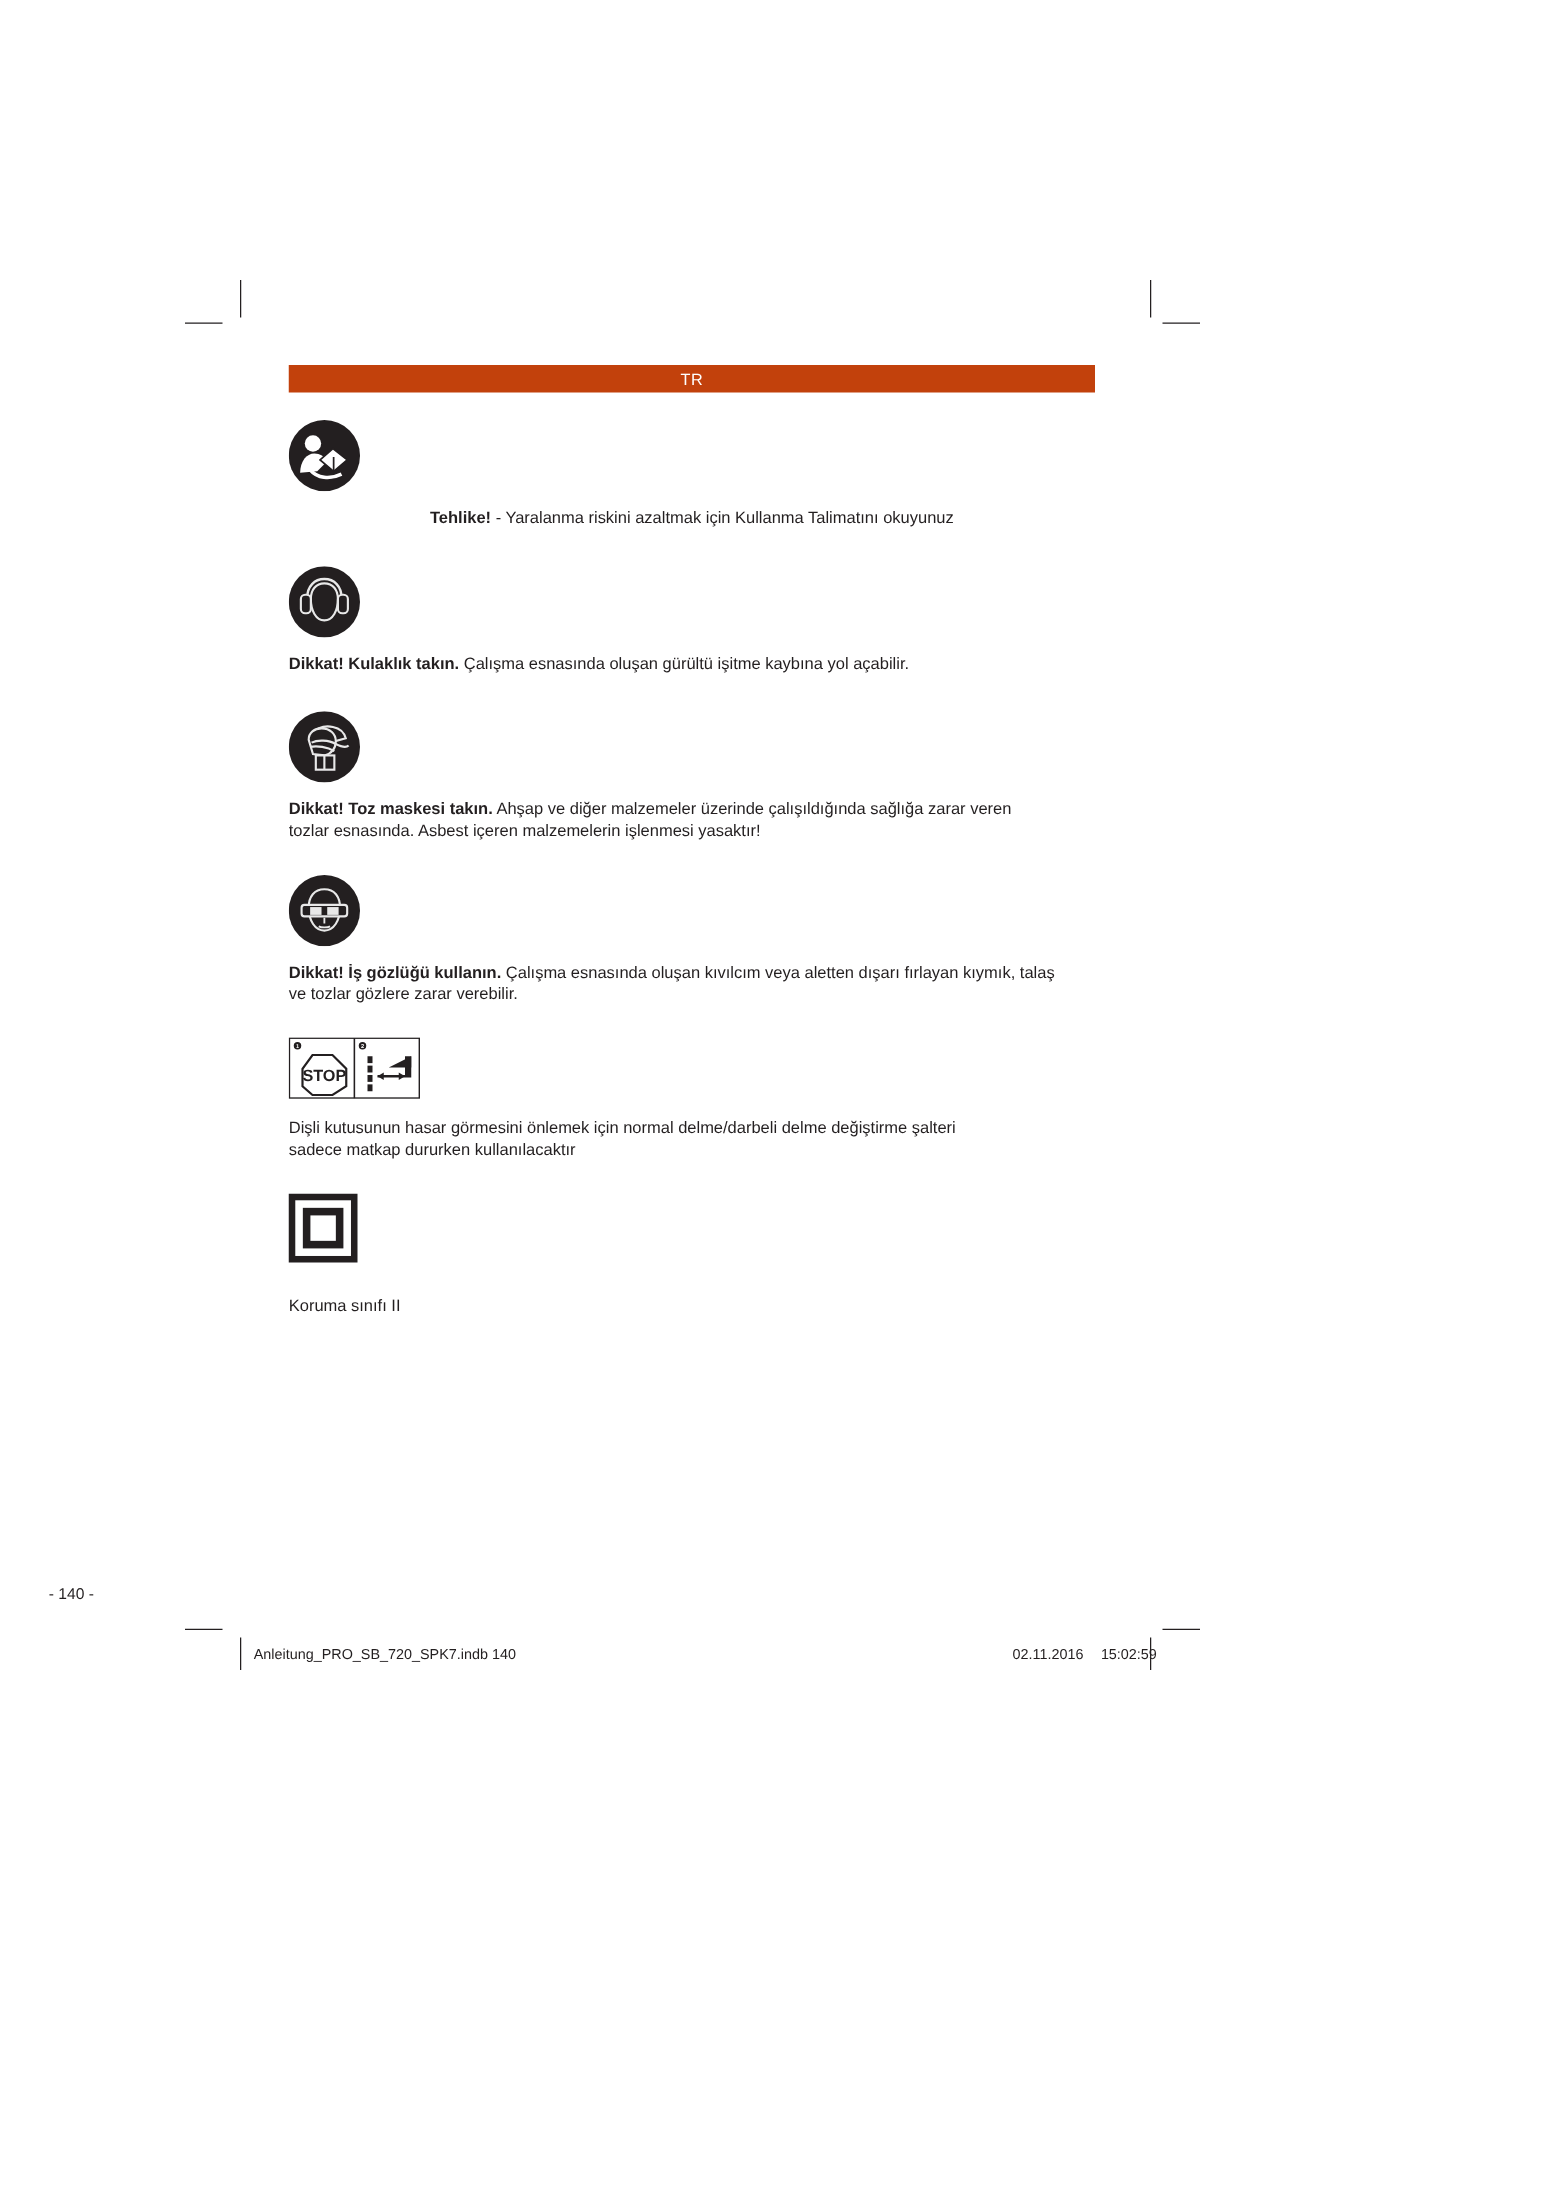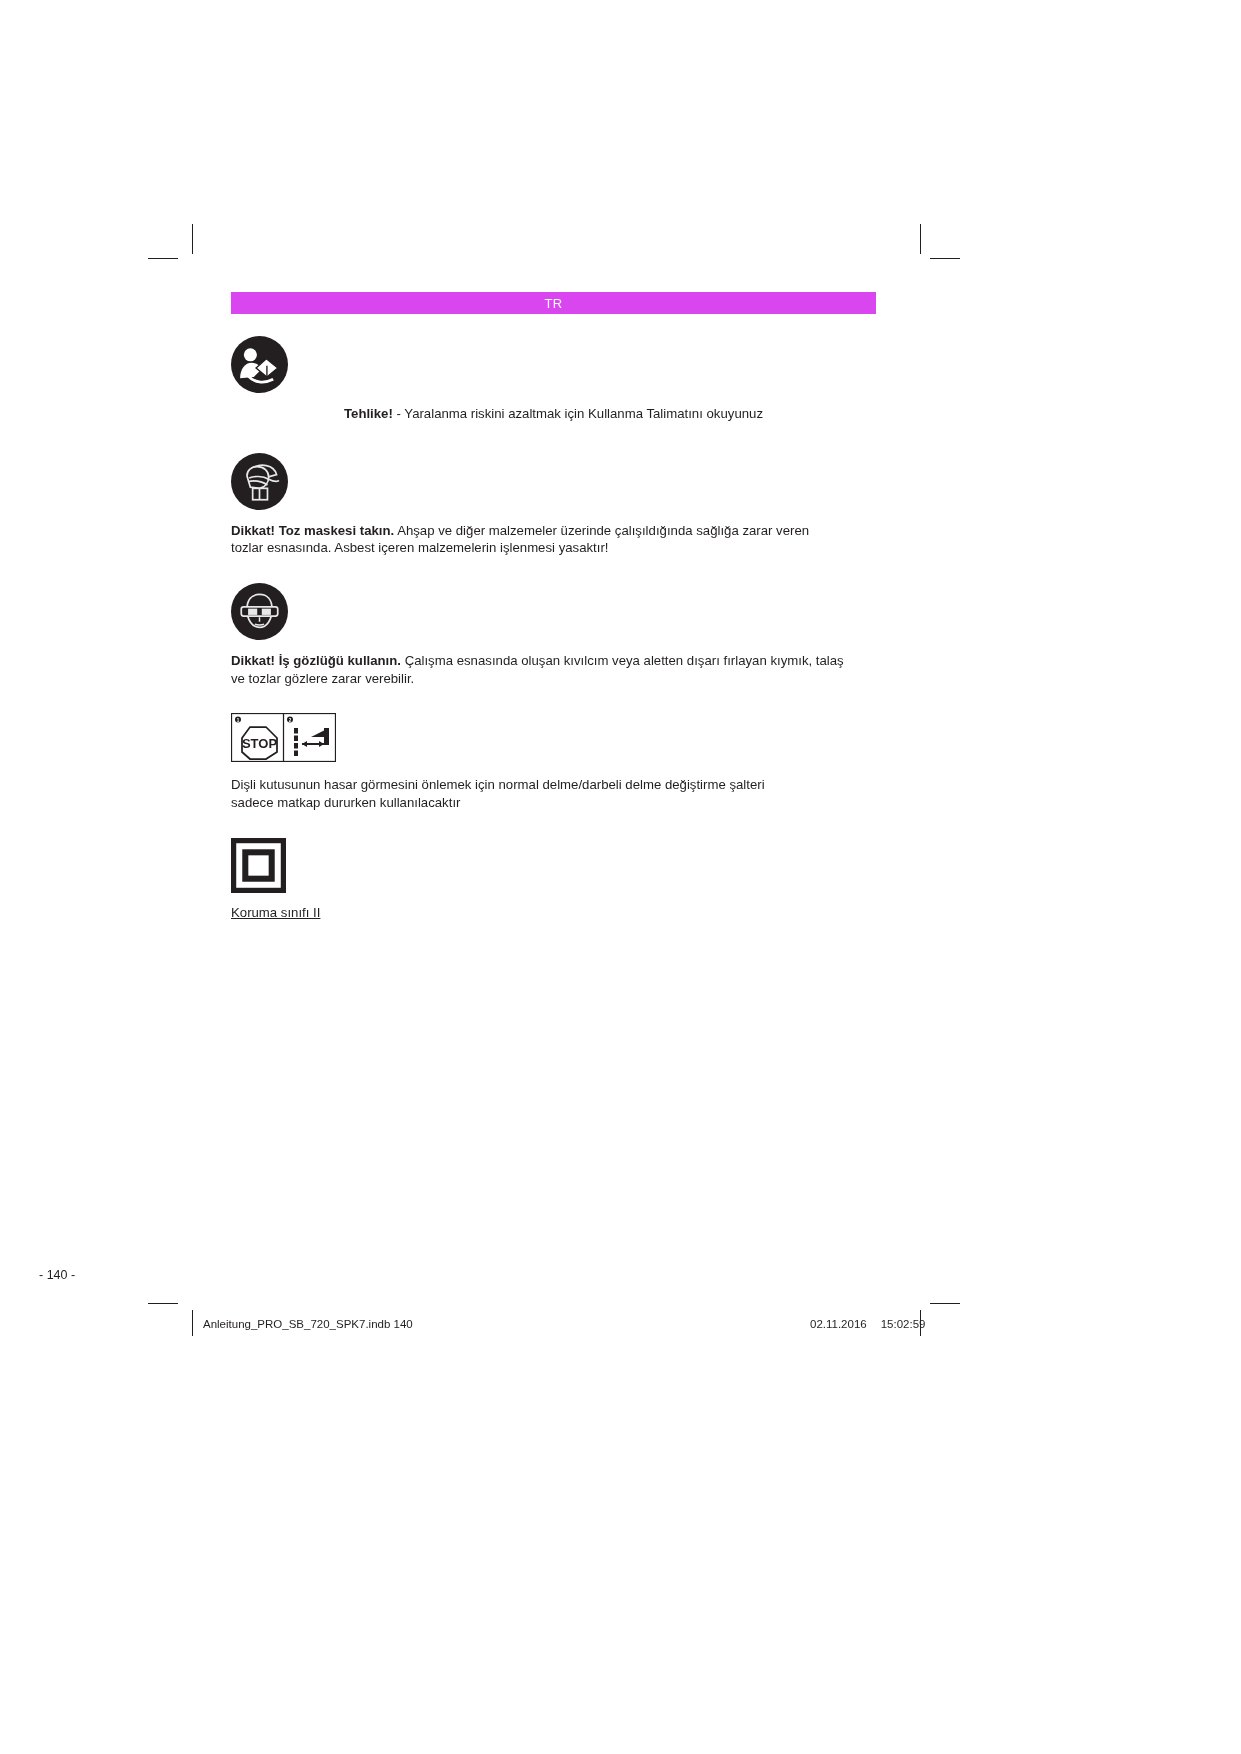"TR" .lang-bar { background: #d946ef -> #c2410c }
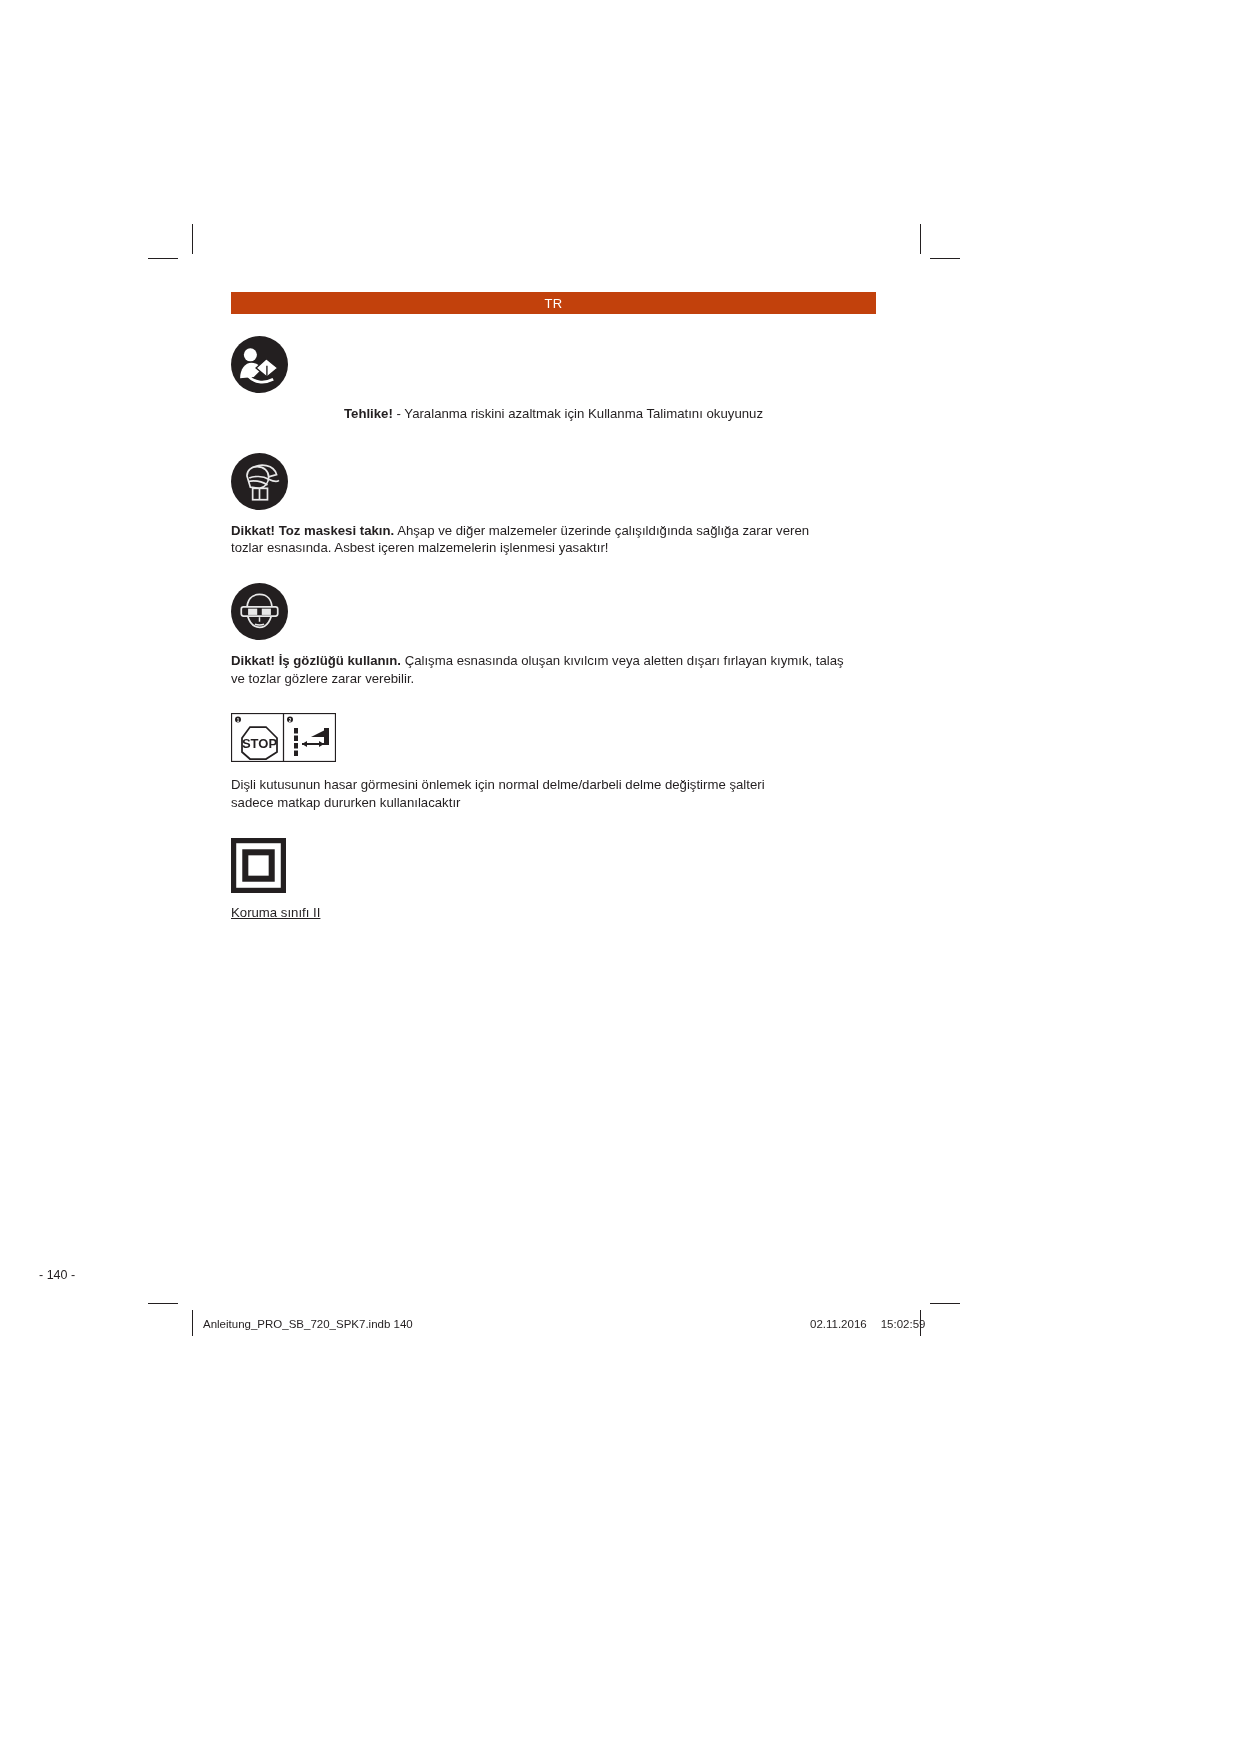"Dikkat! Kulaklık takın. Çalışma" div.block { html: none -> <div> <span> <svg> <circle></circle> <path></path> <path></path> <rect></rect> <rect></rect> </svg> </span> <p> <b>Dikkat! Kulaklık takın.</b><span> Çalışma esnasında oluşan gürültü işitme kaybına yol açabilir.</span> </p> </div> }
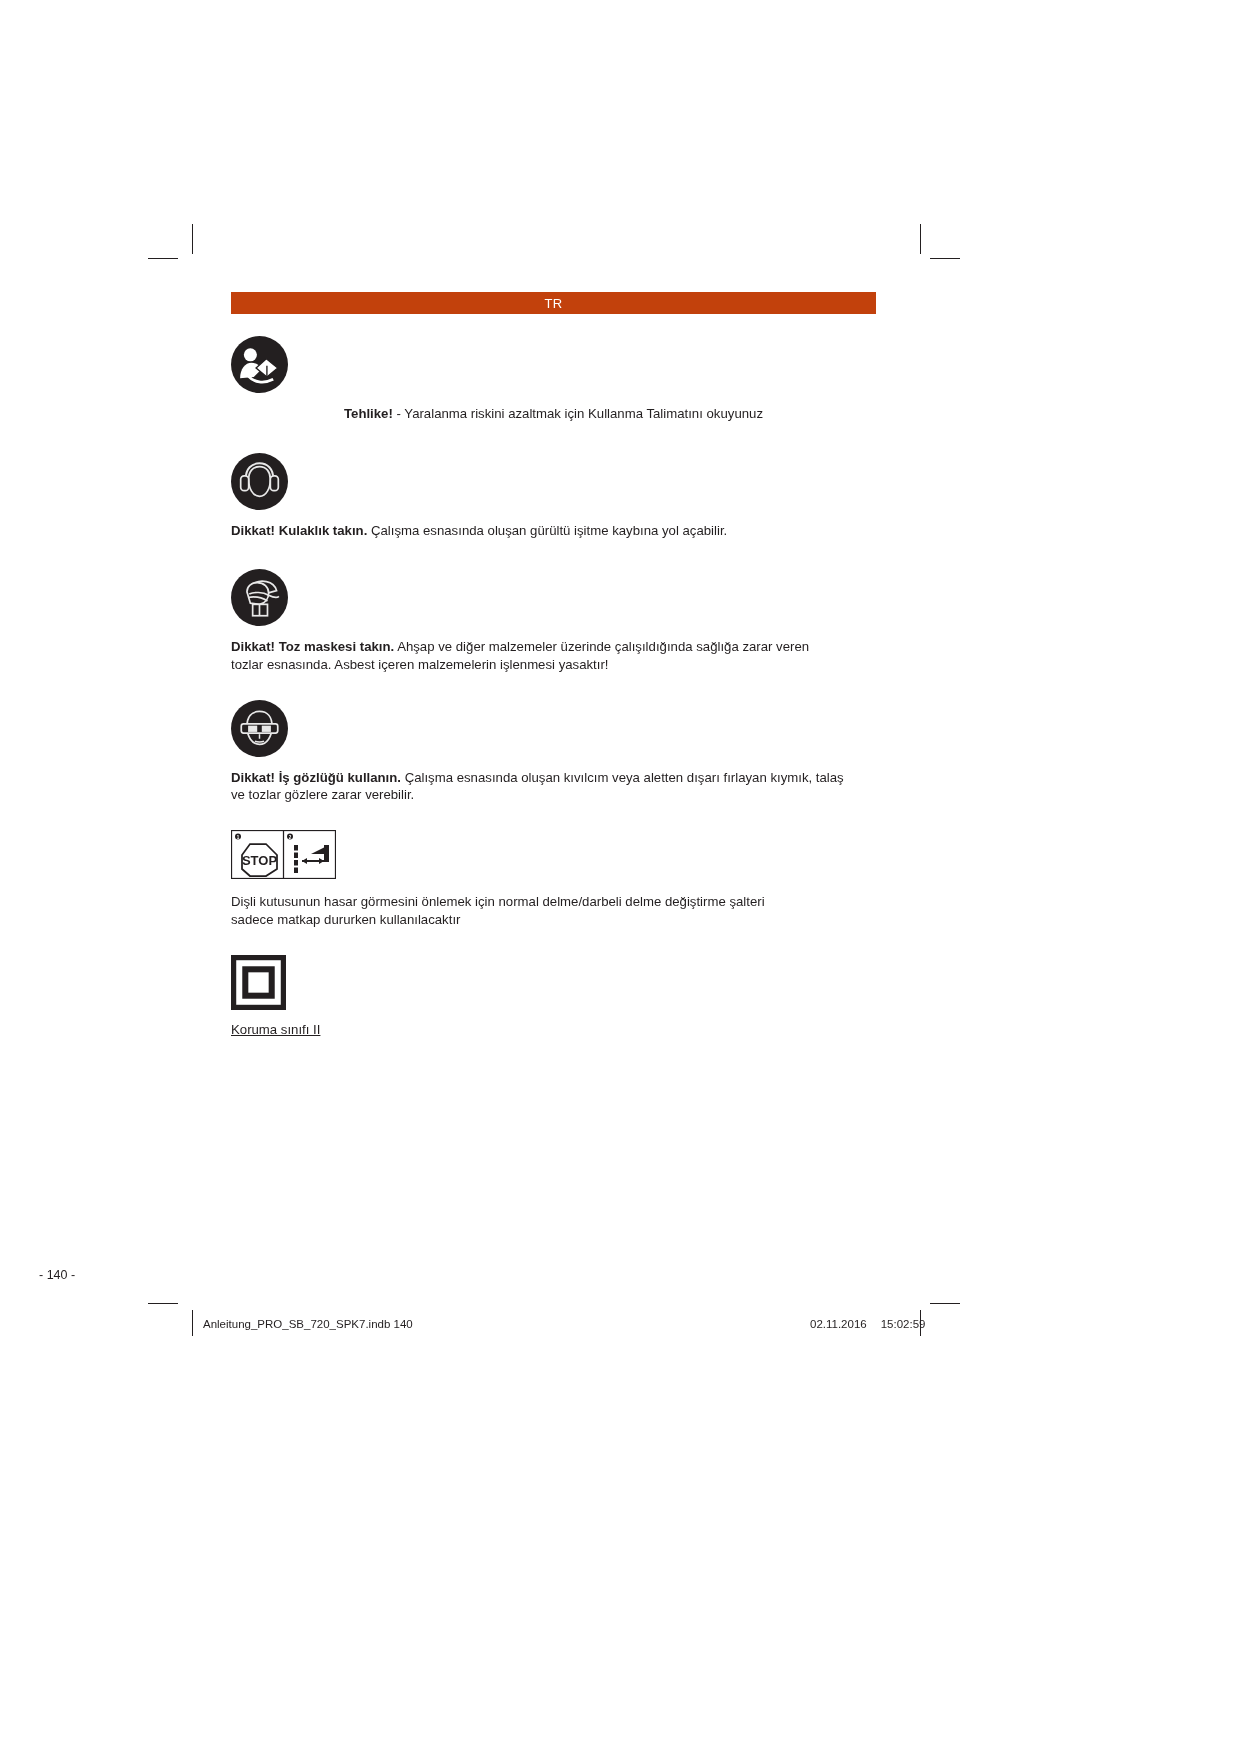"Koruma sınıfı II" p.caption { margin-top: 11px -> 26px; text-decoration: underline -> none }
